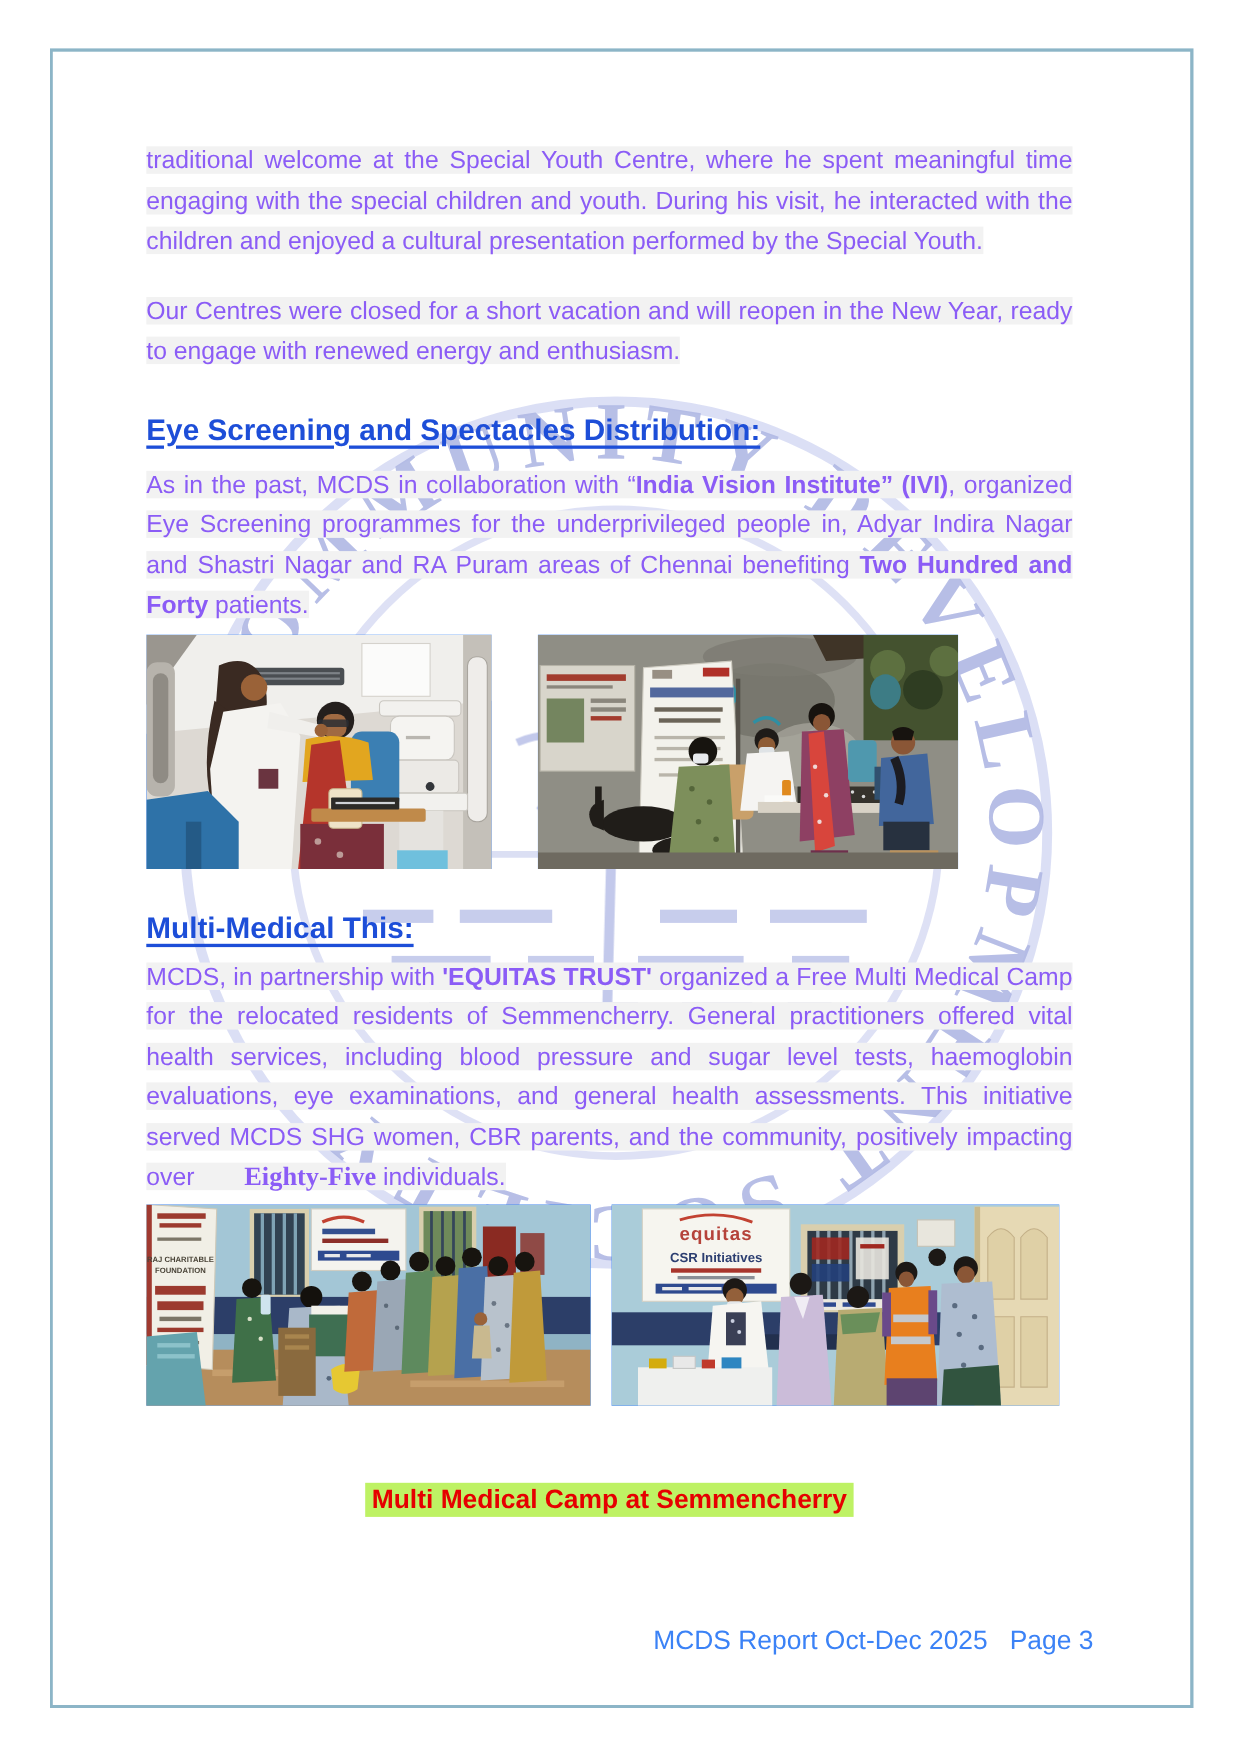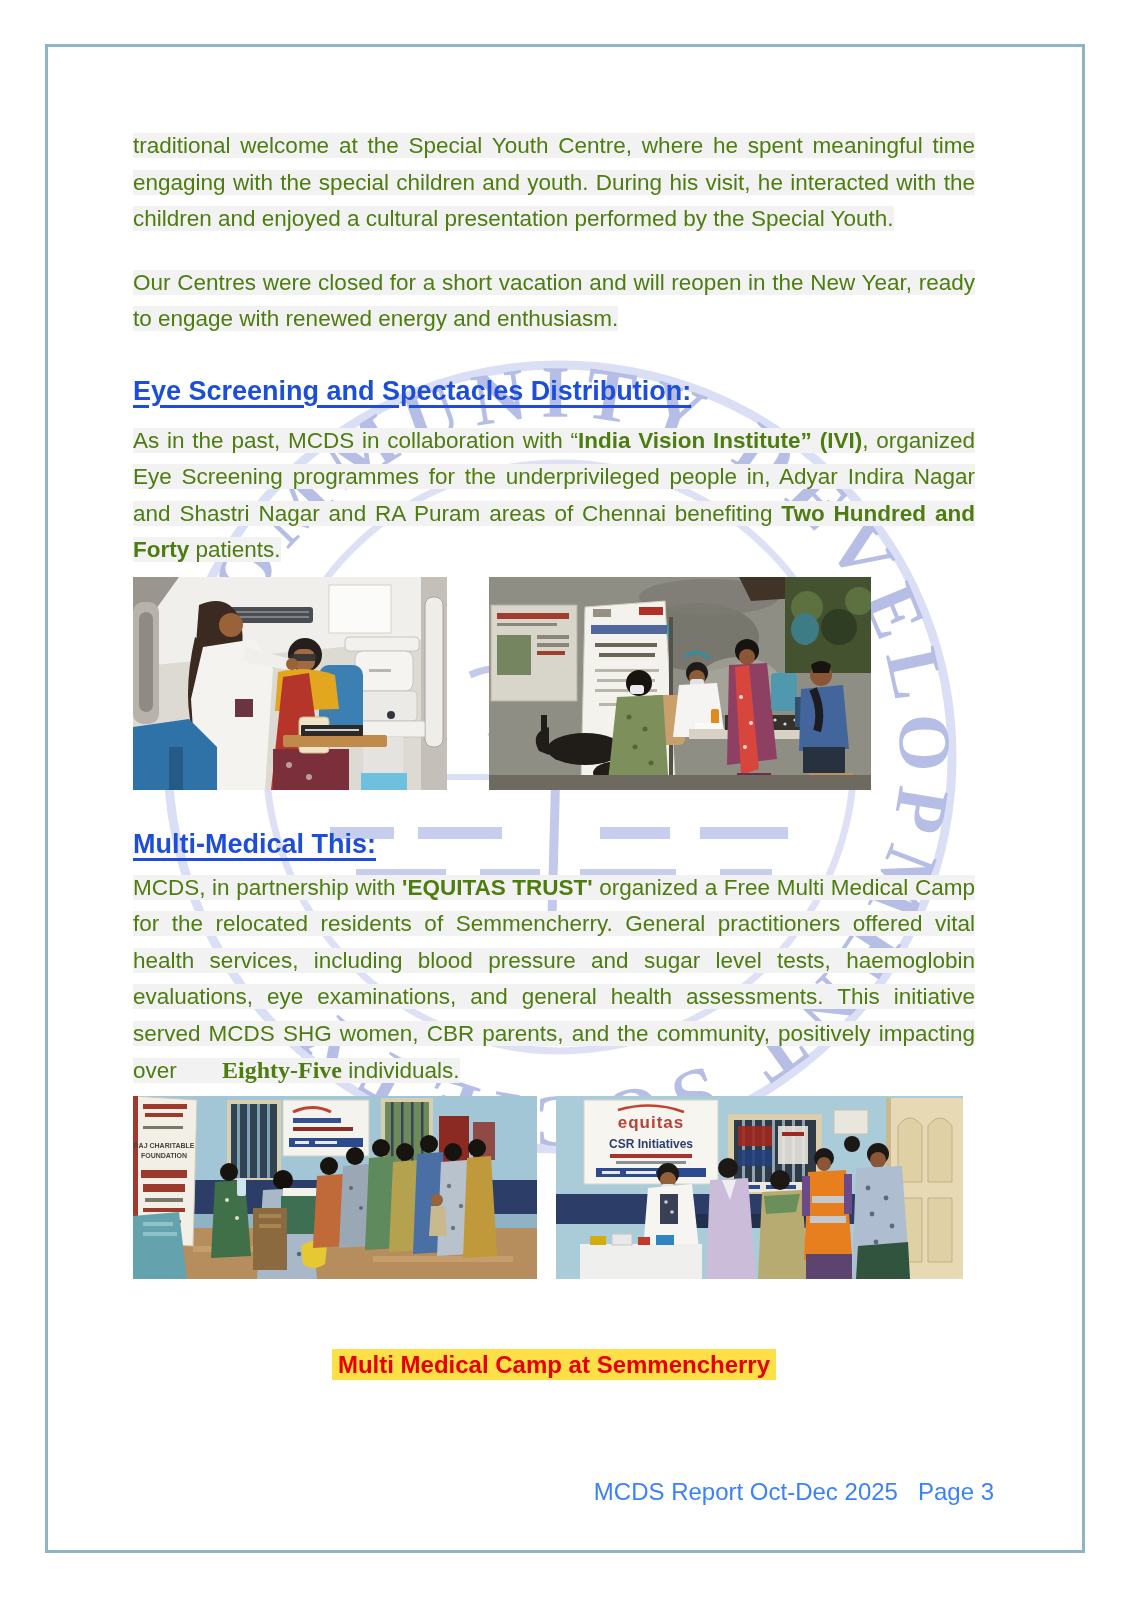"traditional welcome at the Special" p.body { color: #4d7c0f -> #8b5cf6 }
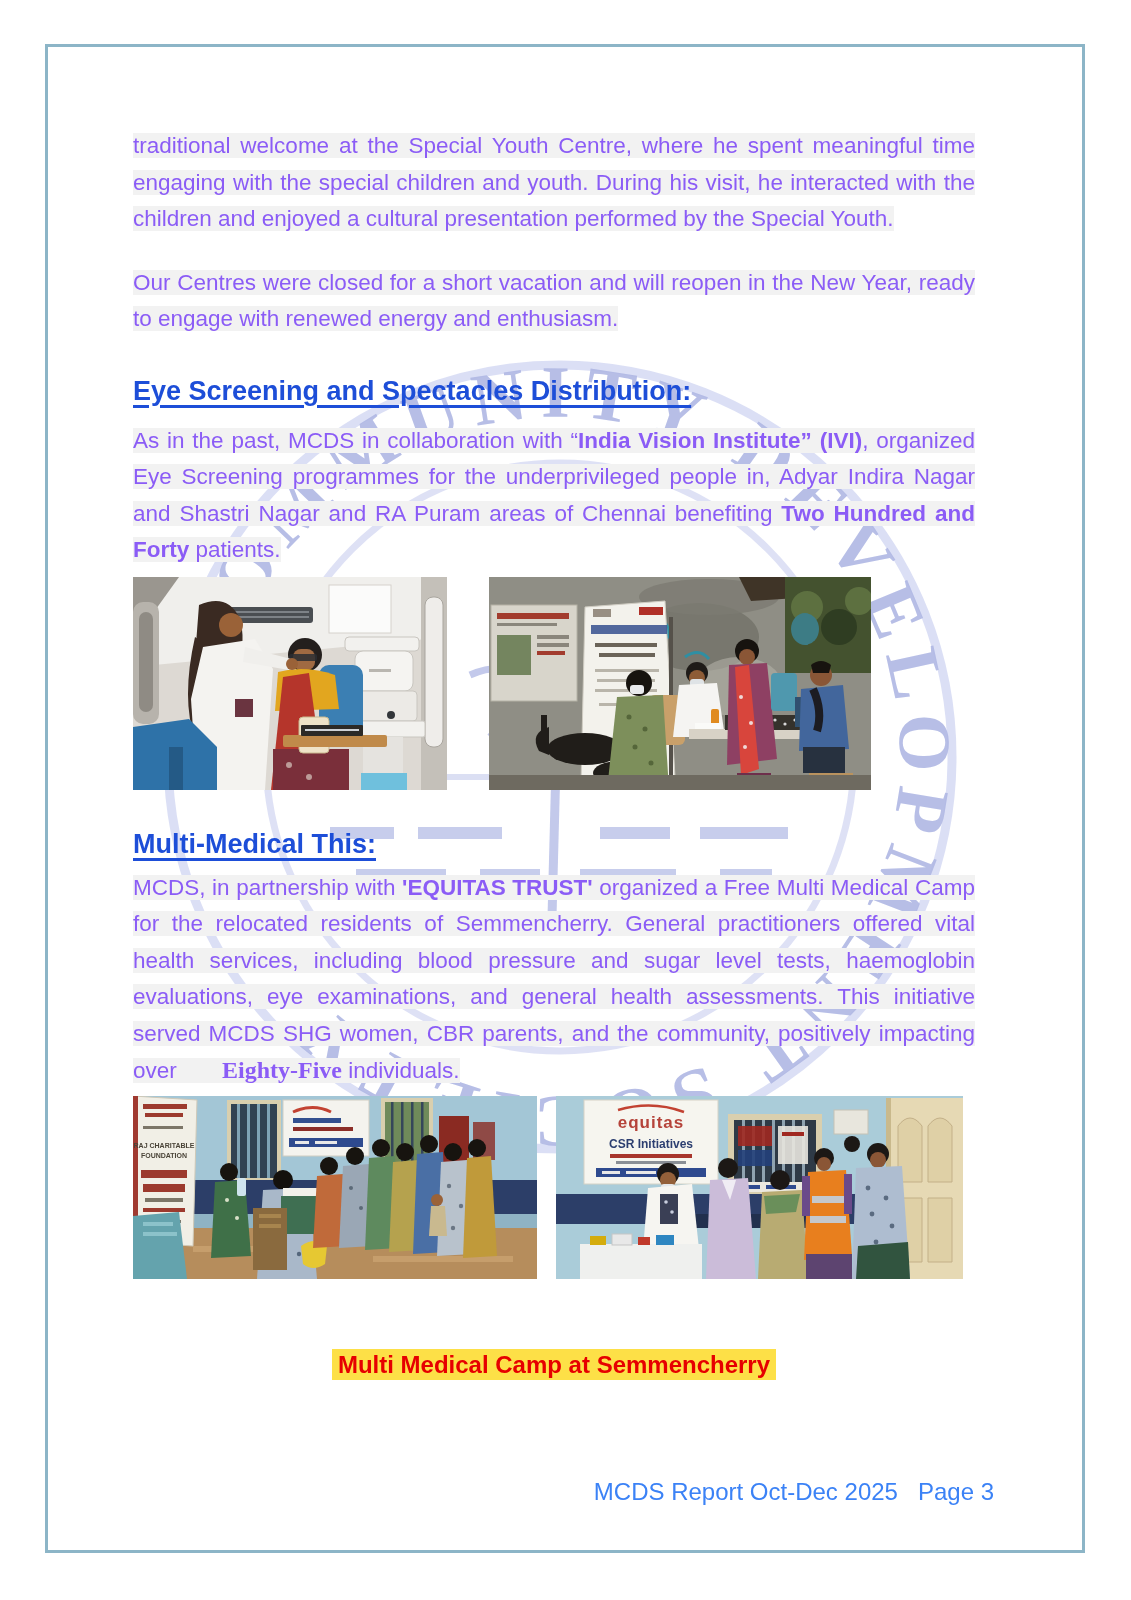"Multi Medical Camp at Semmencherry" #cap2 .hl { background: #fde047 -> #bef264 }
